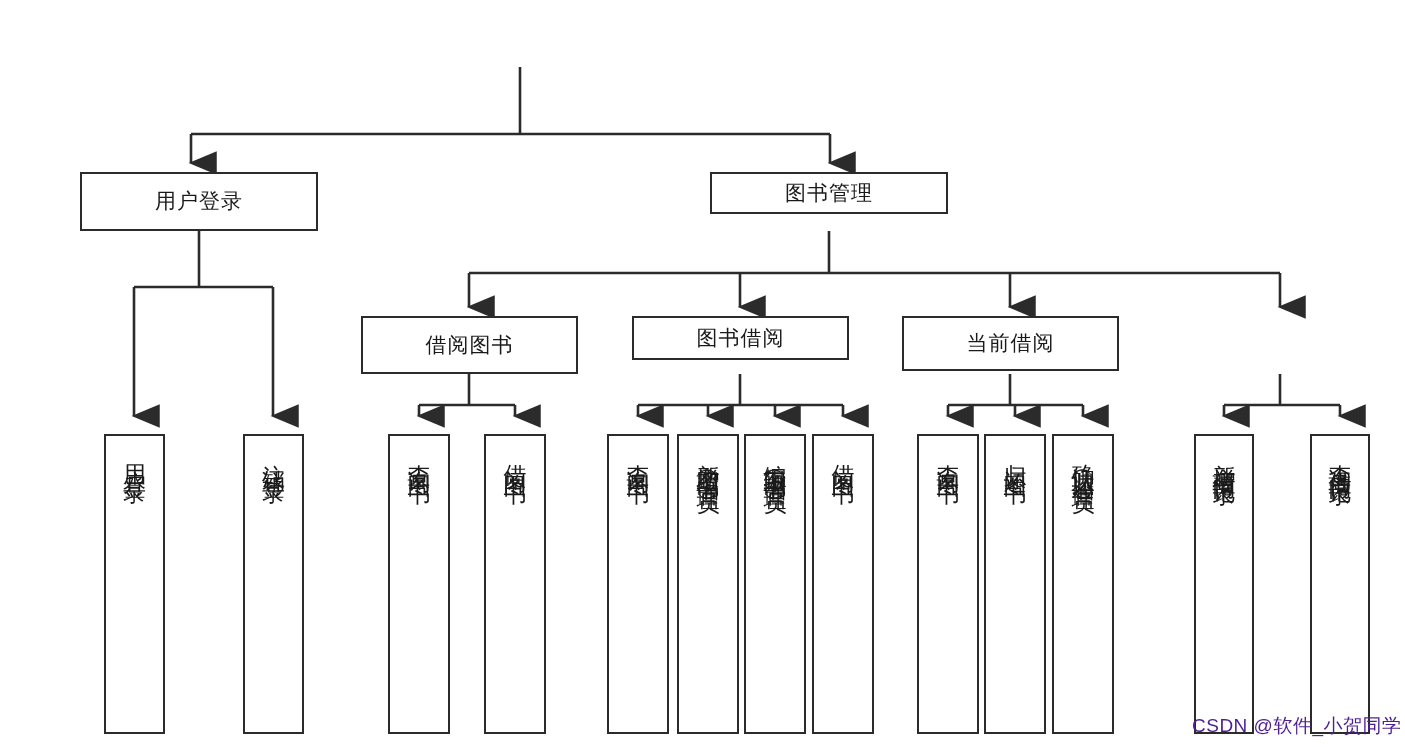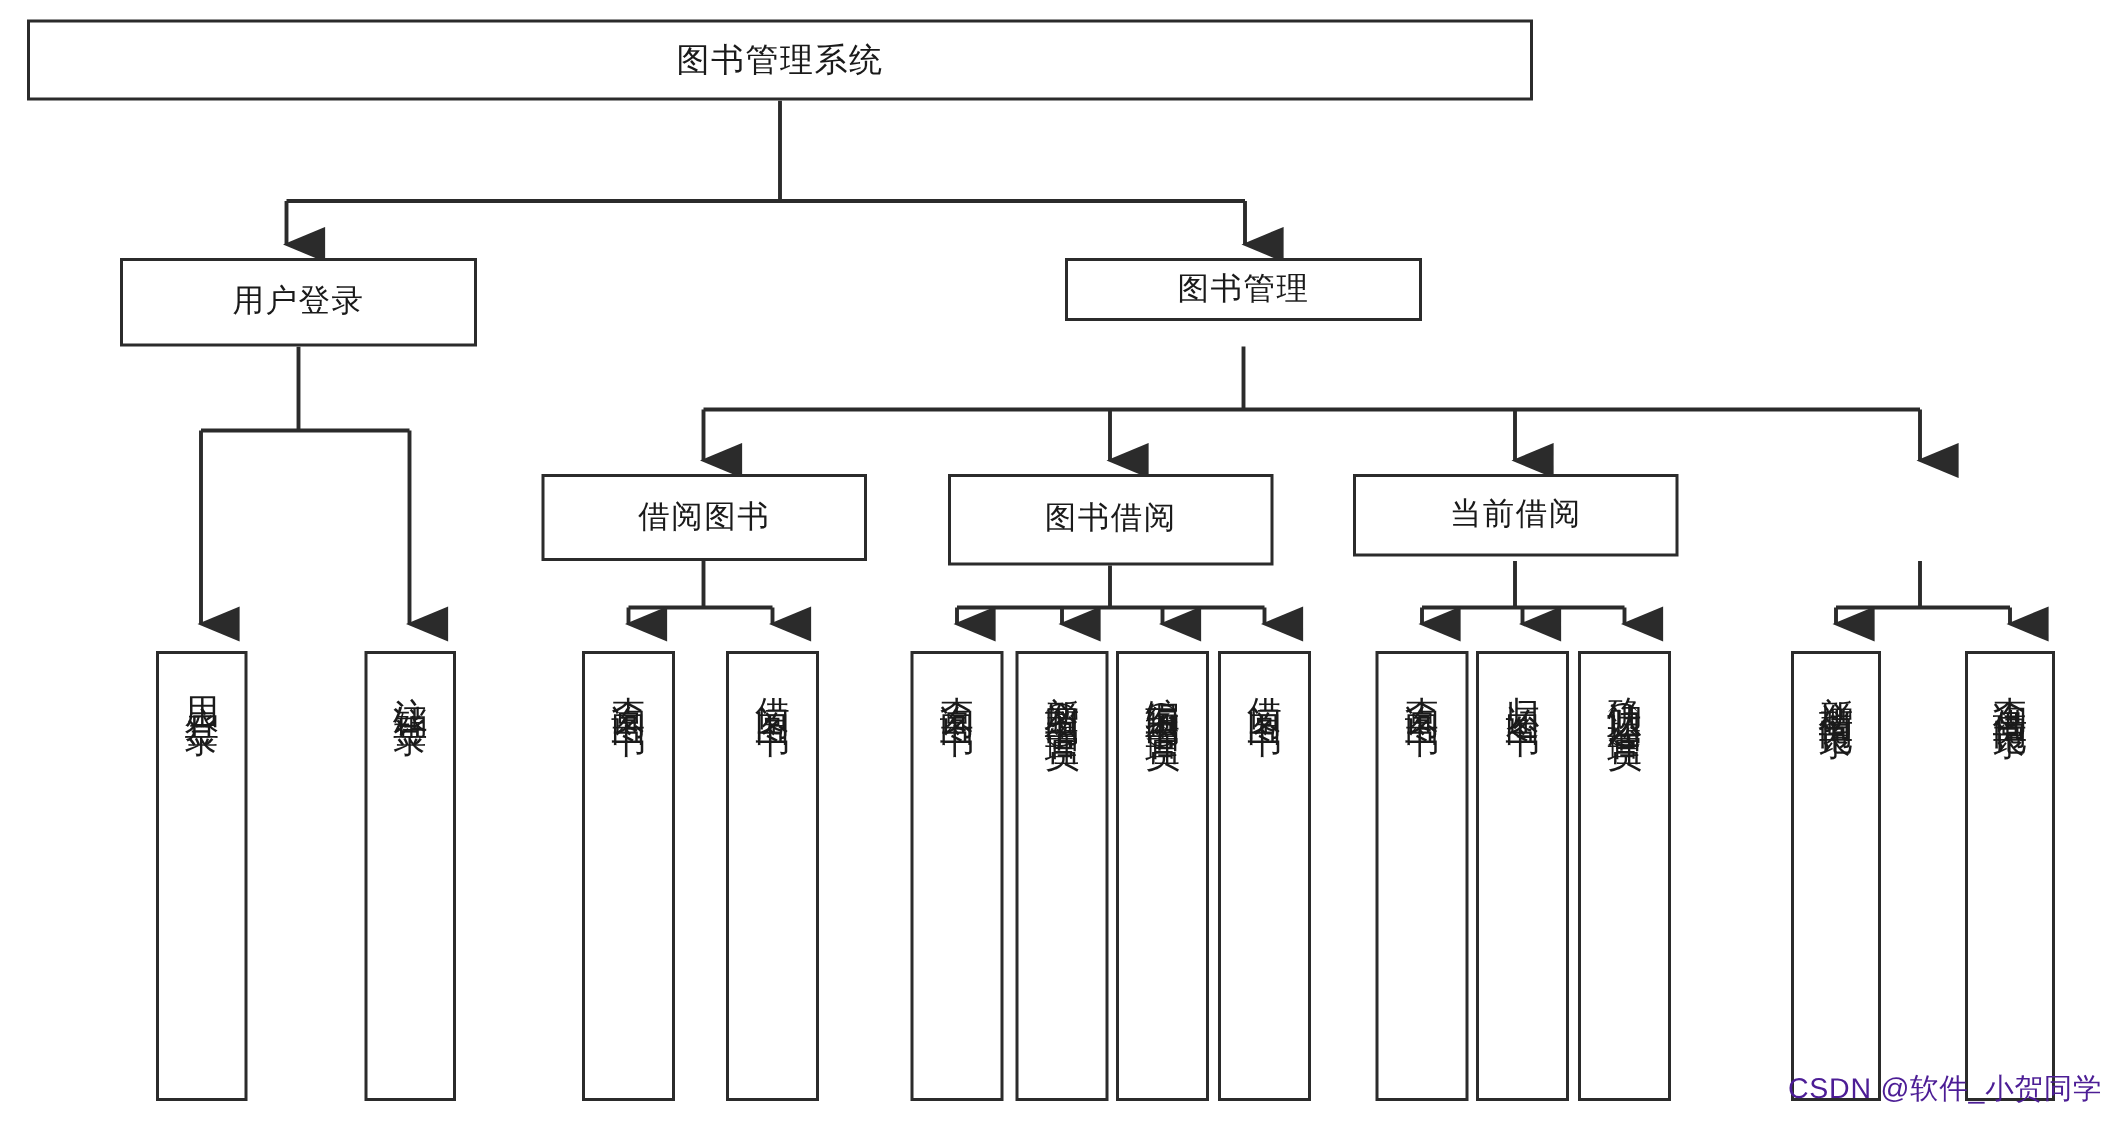"图书管理系统" div.node { html: <div> <span>图书管理系统</span> </div> -> none }
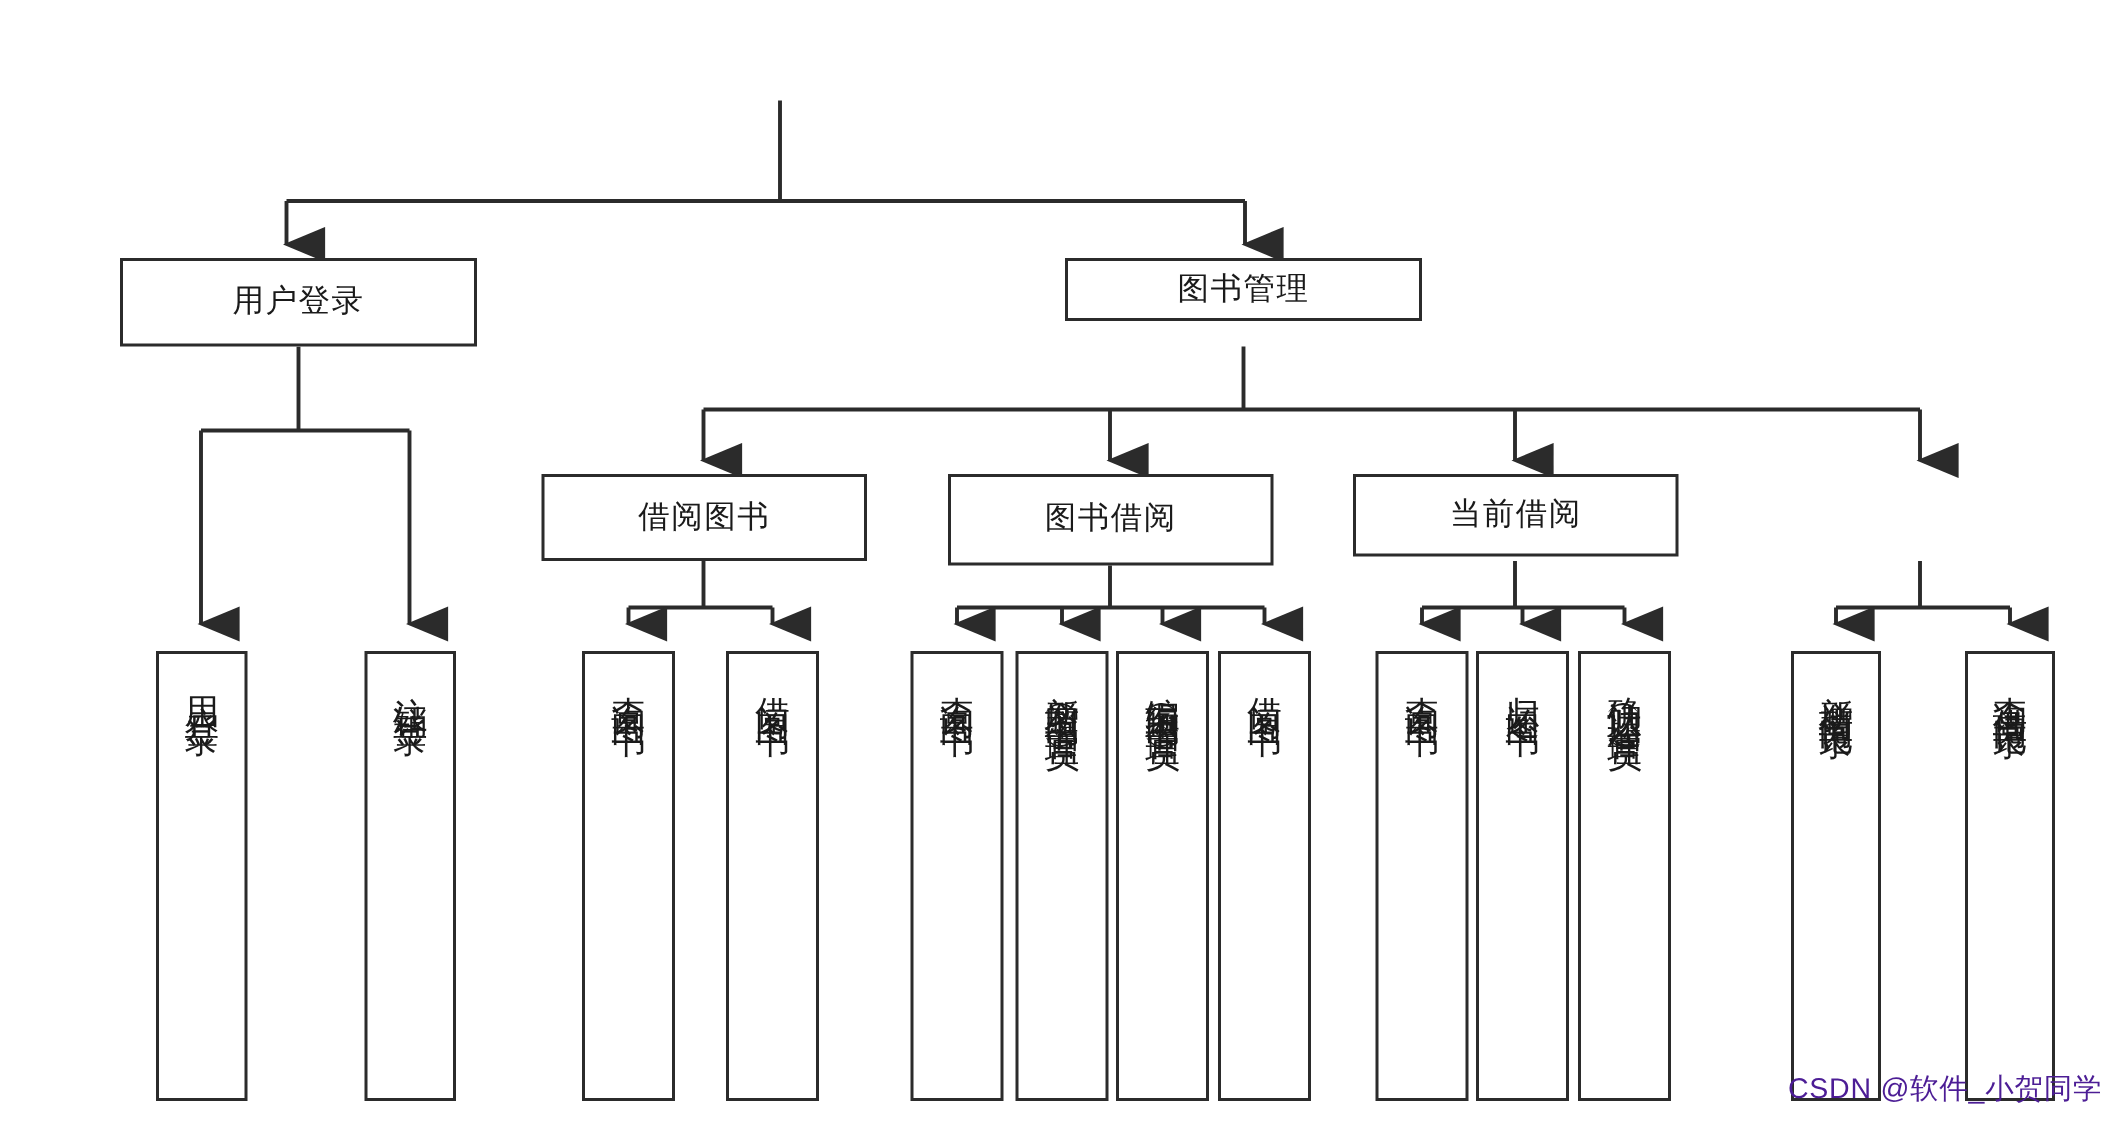"图书借阅" div.node { height: 61px -> 44px }
